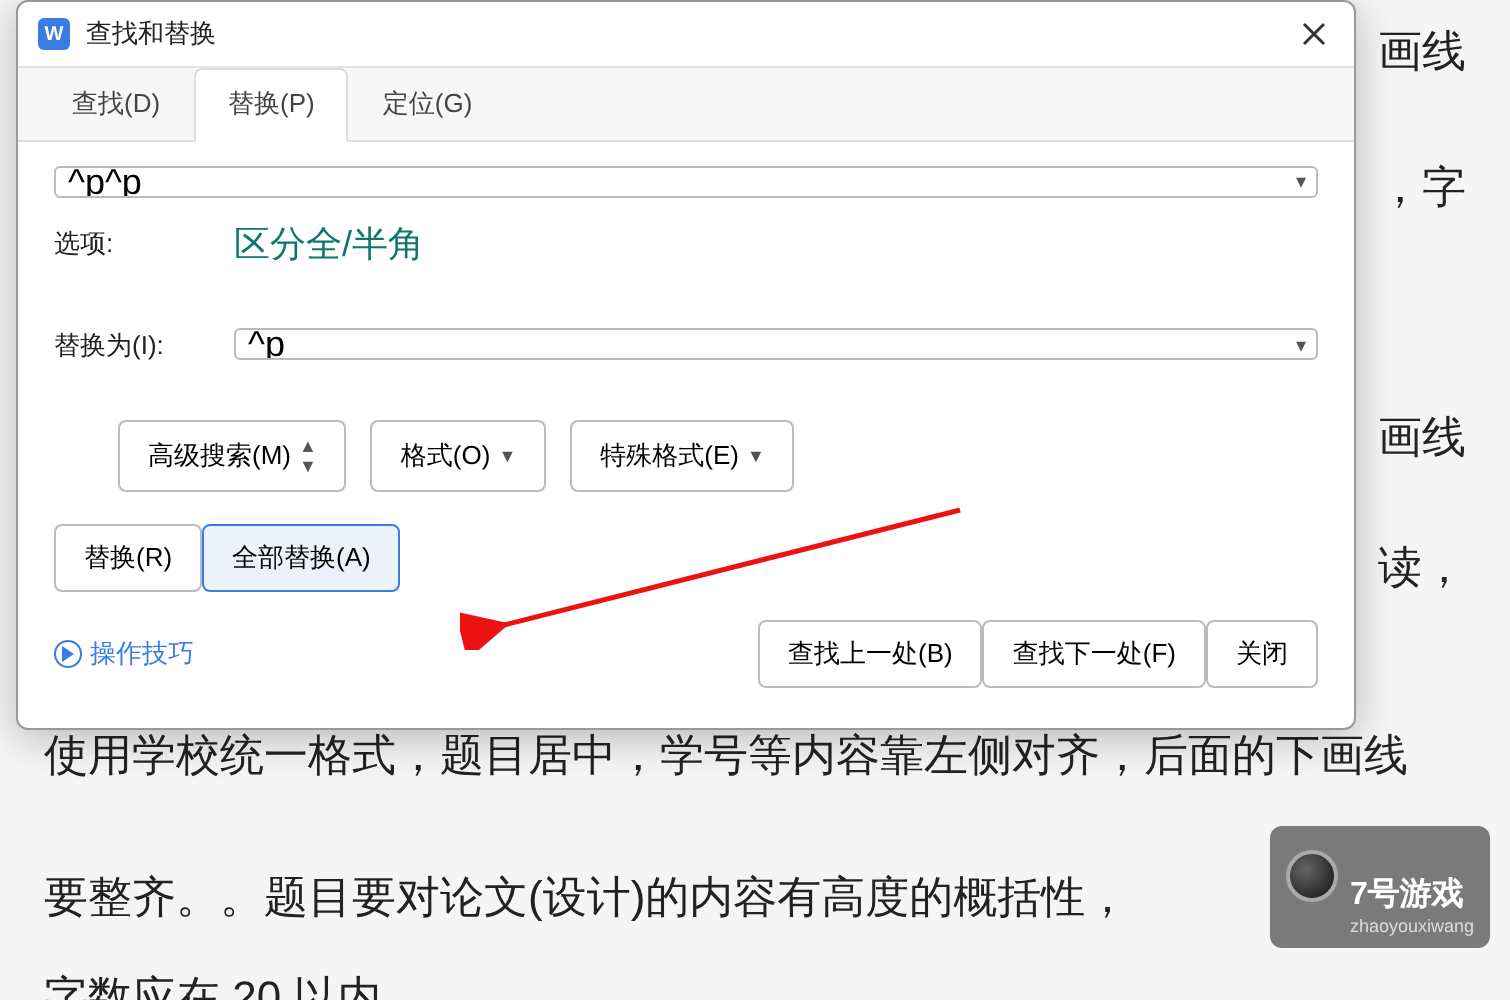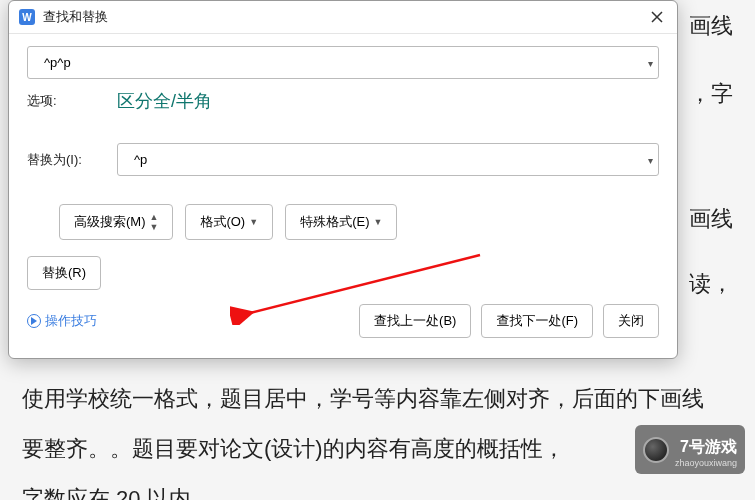"查找(D)" div.tabs { html: none -> <div> <div>查找(D)</div> <div>替换(P)</div> <div>定位(G)</div> </div> }
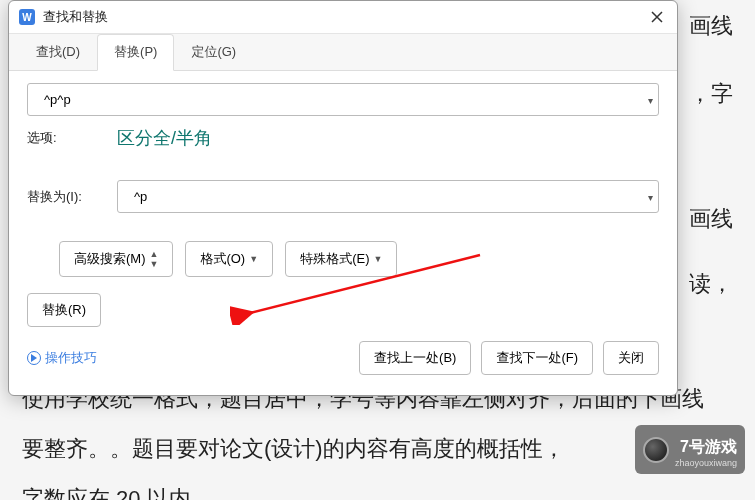"^p^p" .text-input { font-size: 13px -> 18px; height: 33px -> 16px; padding: 0 28px 0 16px -> 0 28px 0 6px }
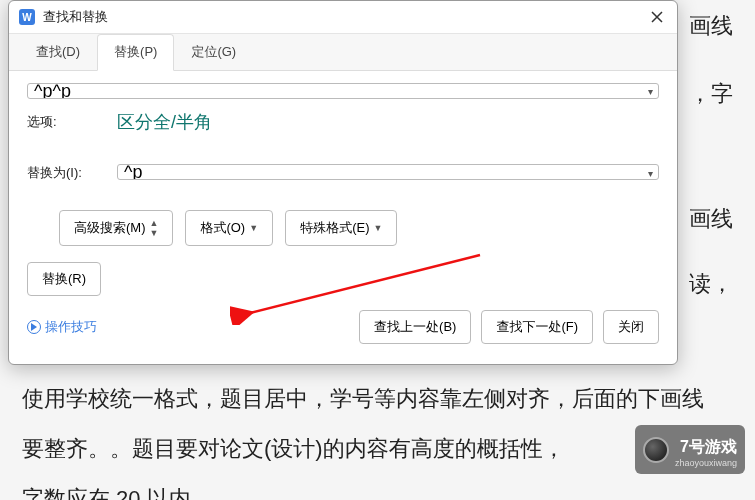"全部替换(A)" div.btn { html: none -> <div> <span>全部替换(A)</span> </div> }
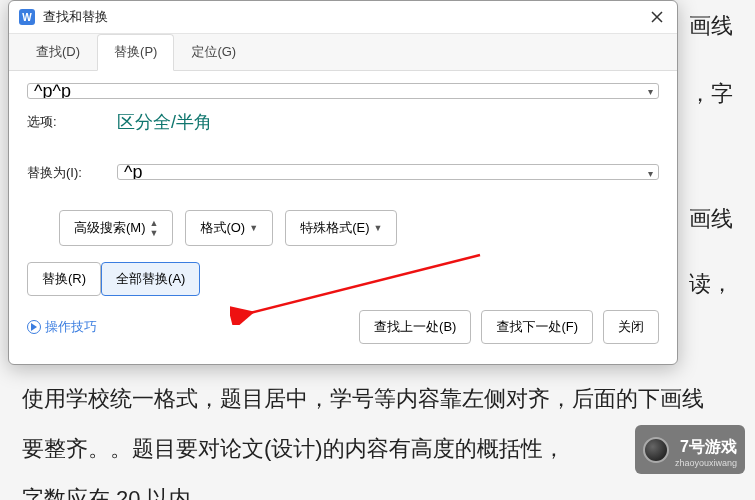"操作技巧" .footer { gap: 10px -> none }
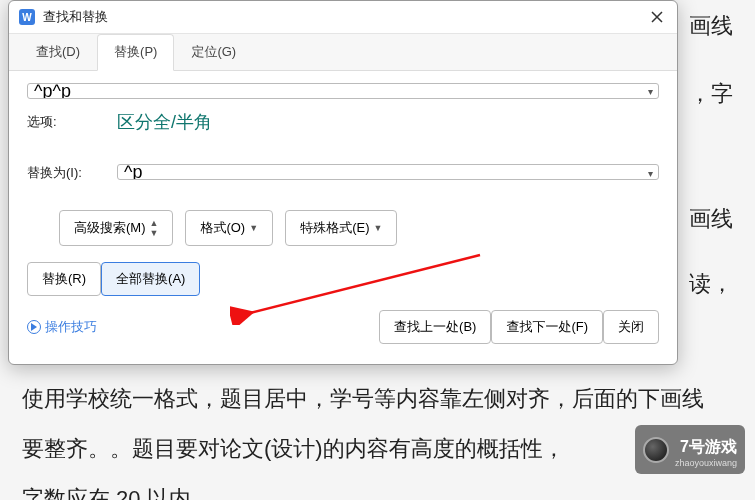"使用学校统一格式，题目居中，学号等内容靠左侧对齐，后面的下画线" .bg-line5 { top: 375px -> 354px }
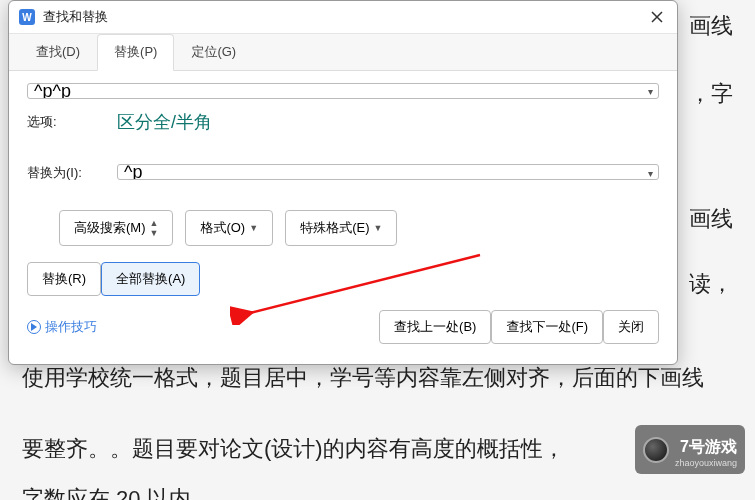"7号游戏" .watermark { padding: 12px 8px 6px 40px -> 24px 8px 6px 40px; text-align: right -> none }
